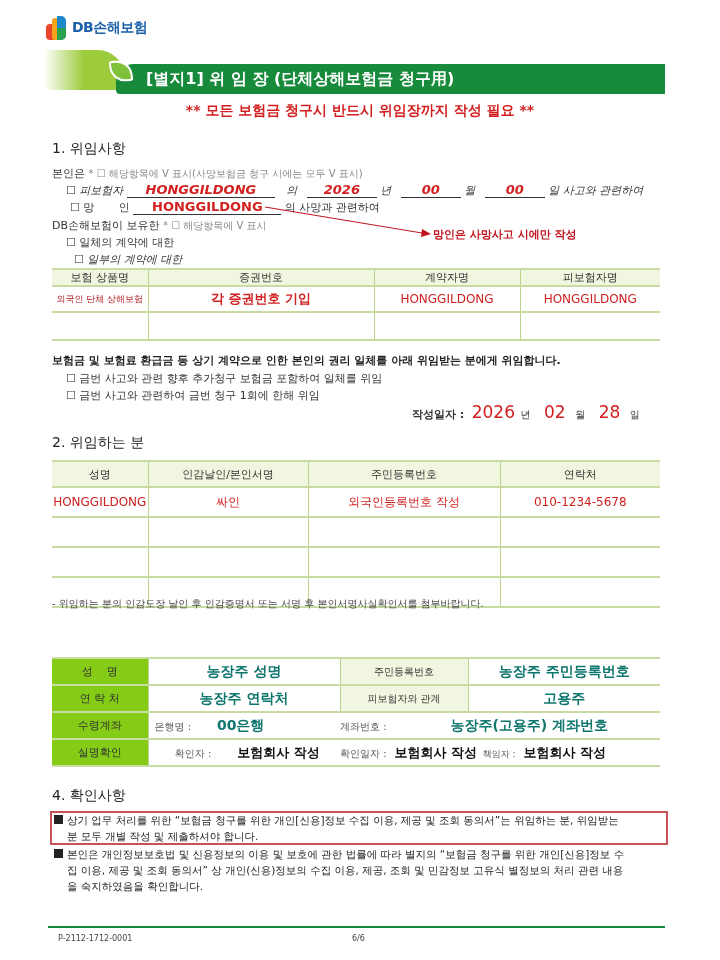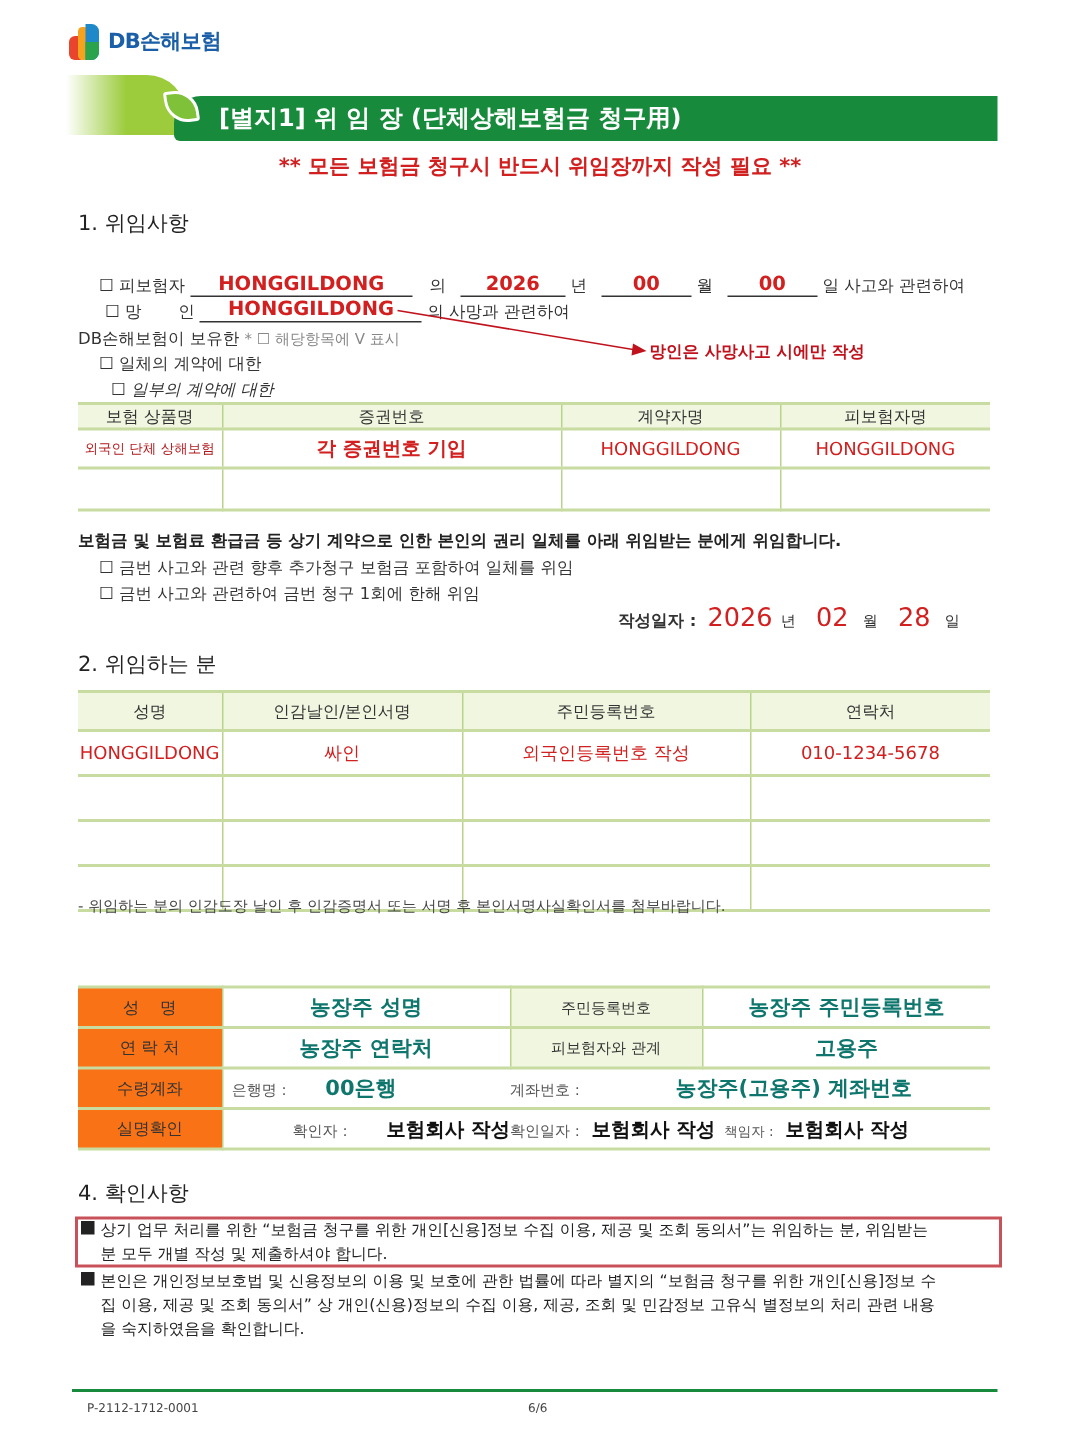"본인은 * ☐ 해당항목에 V" div.line-text { html: none -> <div> <span>본인은</span> <span>* ☐ 해당항목에 V 표시(사망보험금 청구 시에는 모두 V 표시)</span> </div> }
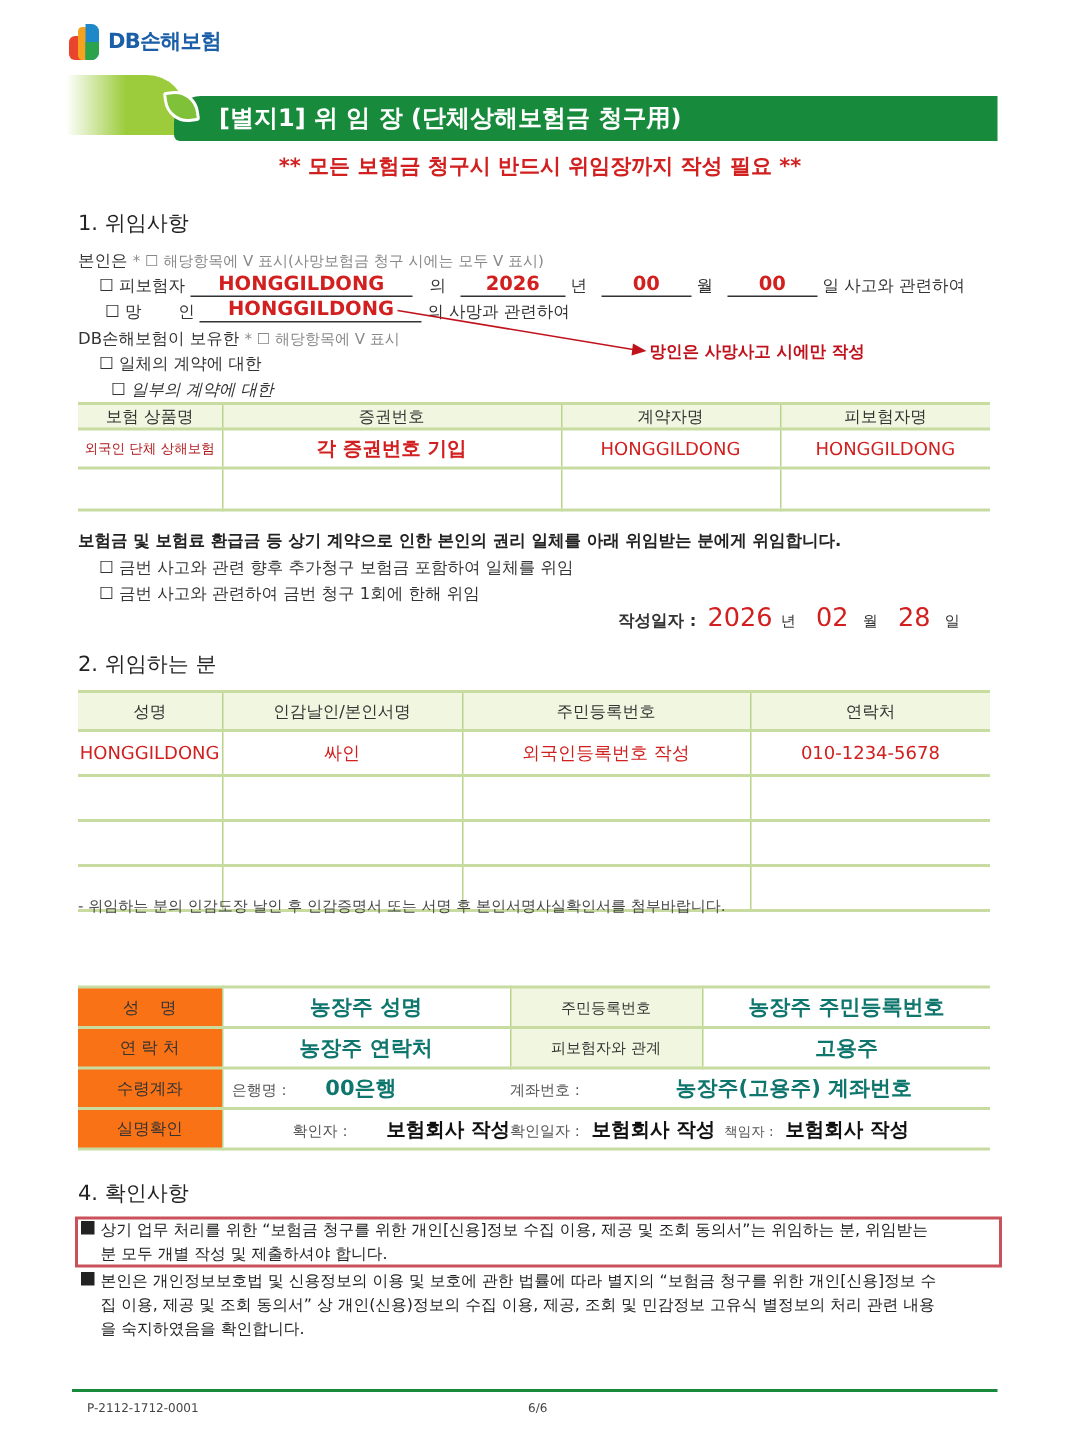"☐ 피보험자 HONGGILDONG 의 2026" div.line-text { font-style: none -> italic }
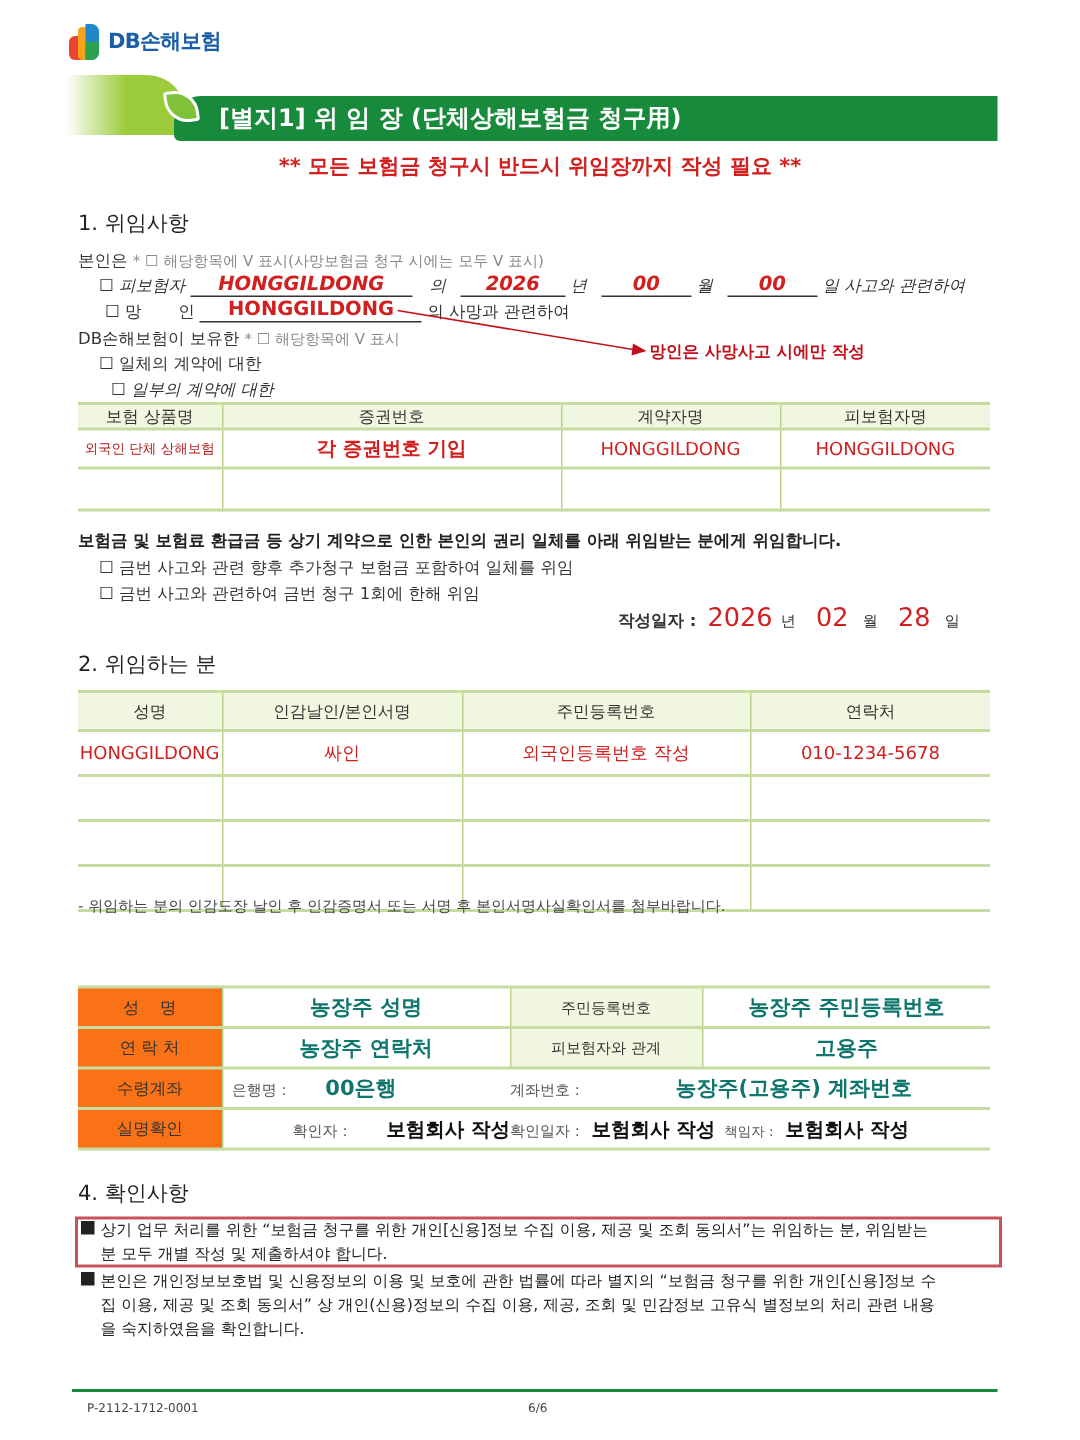"성 명" .t3 td.label { background: #f97316 -> #84cc16 }
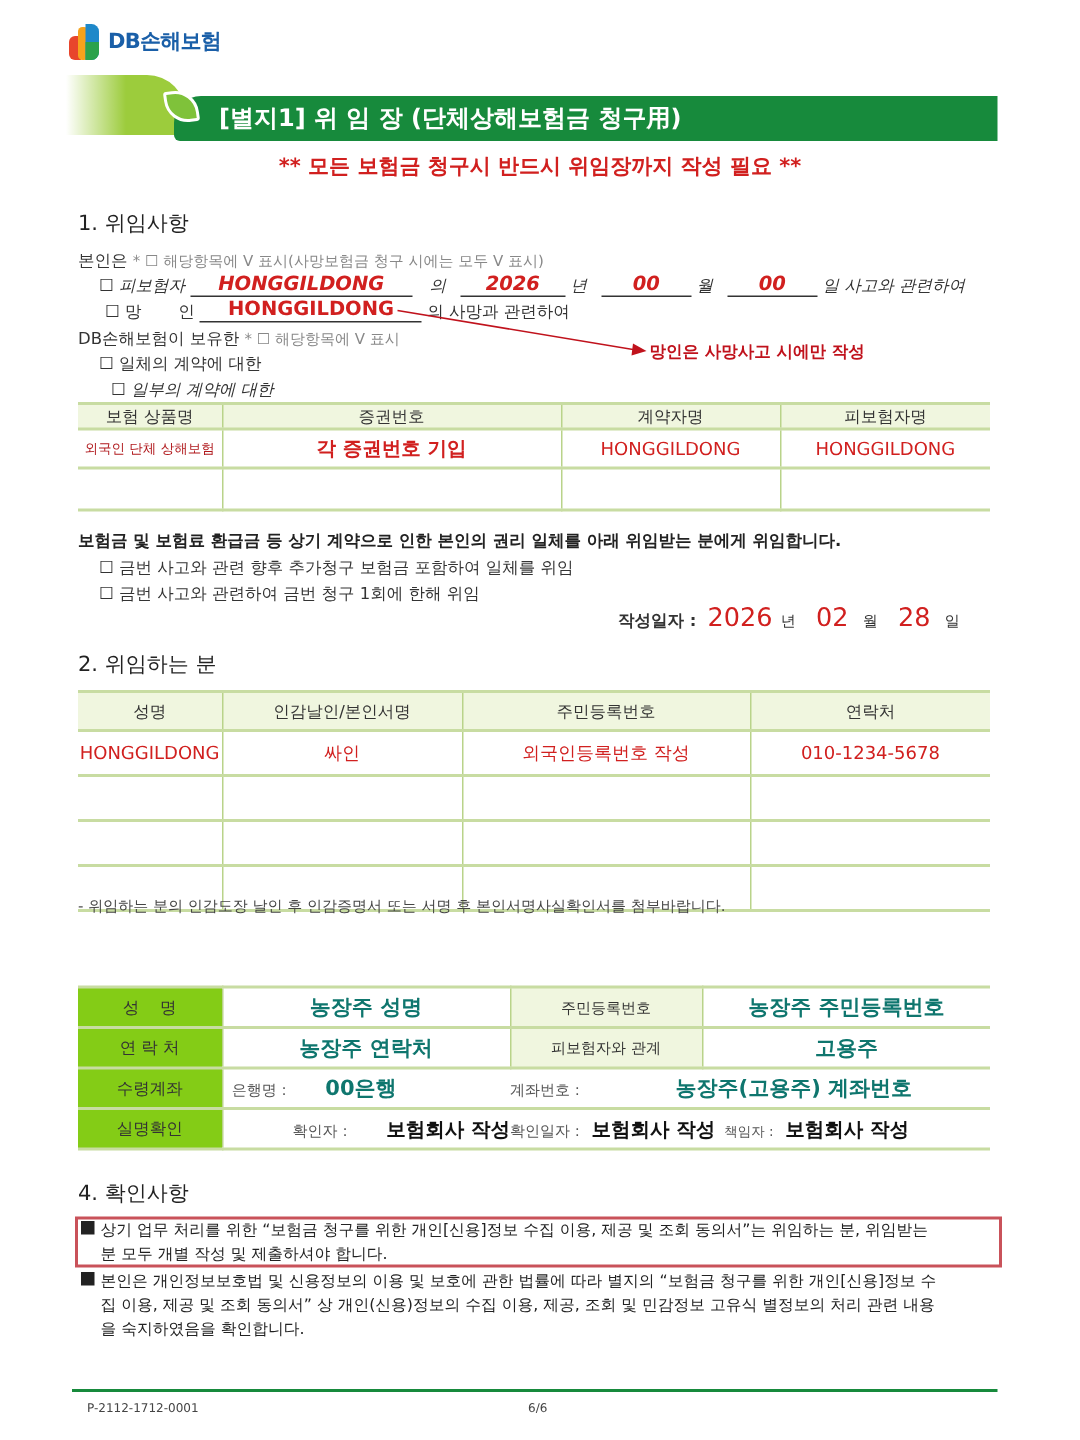"확인자 : 보험회사 작성" td { text-align: right -> center }
